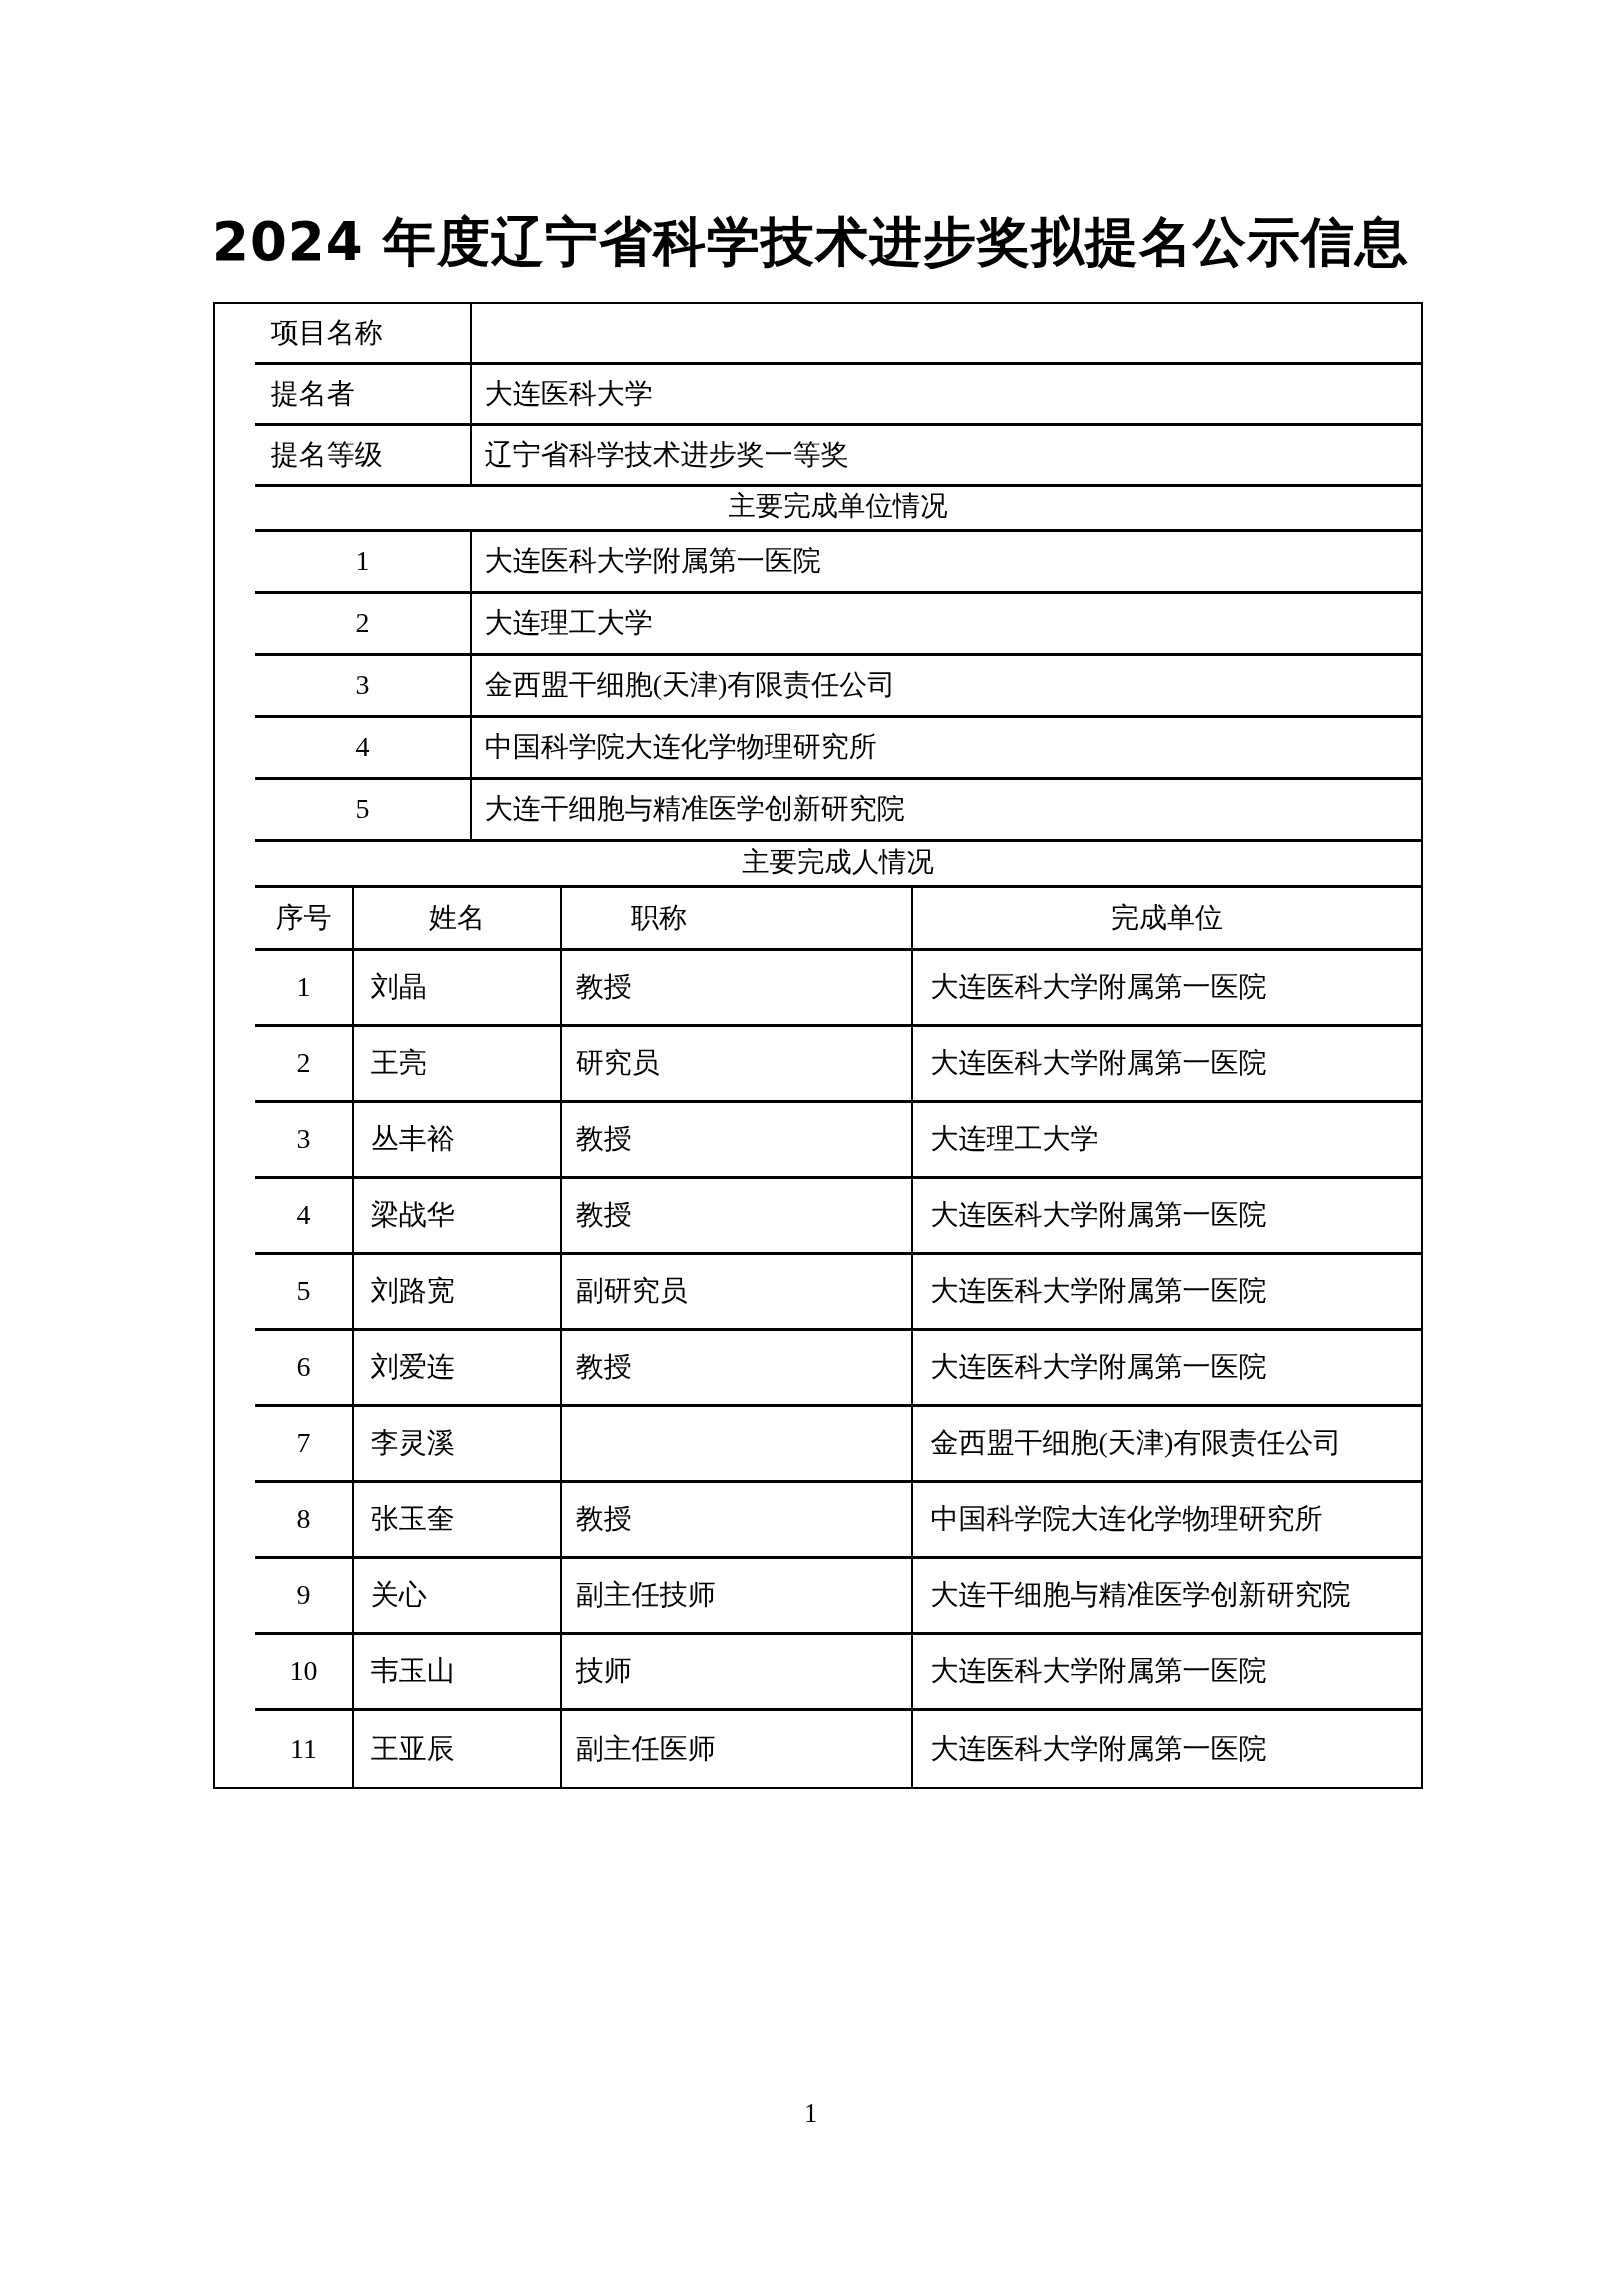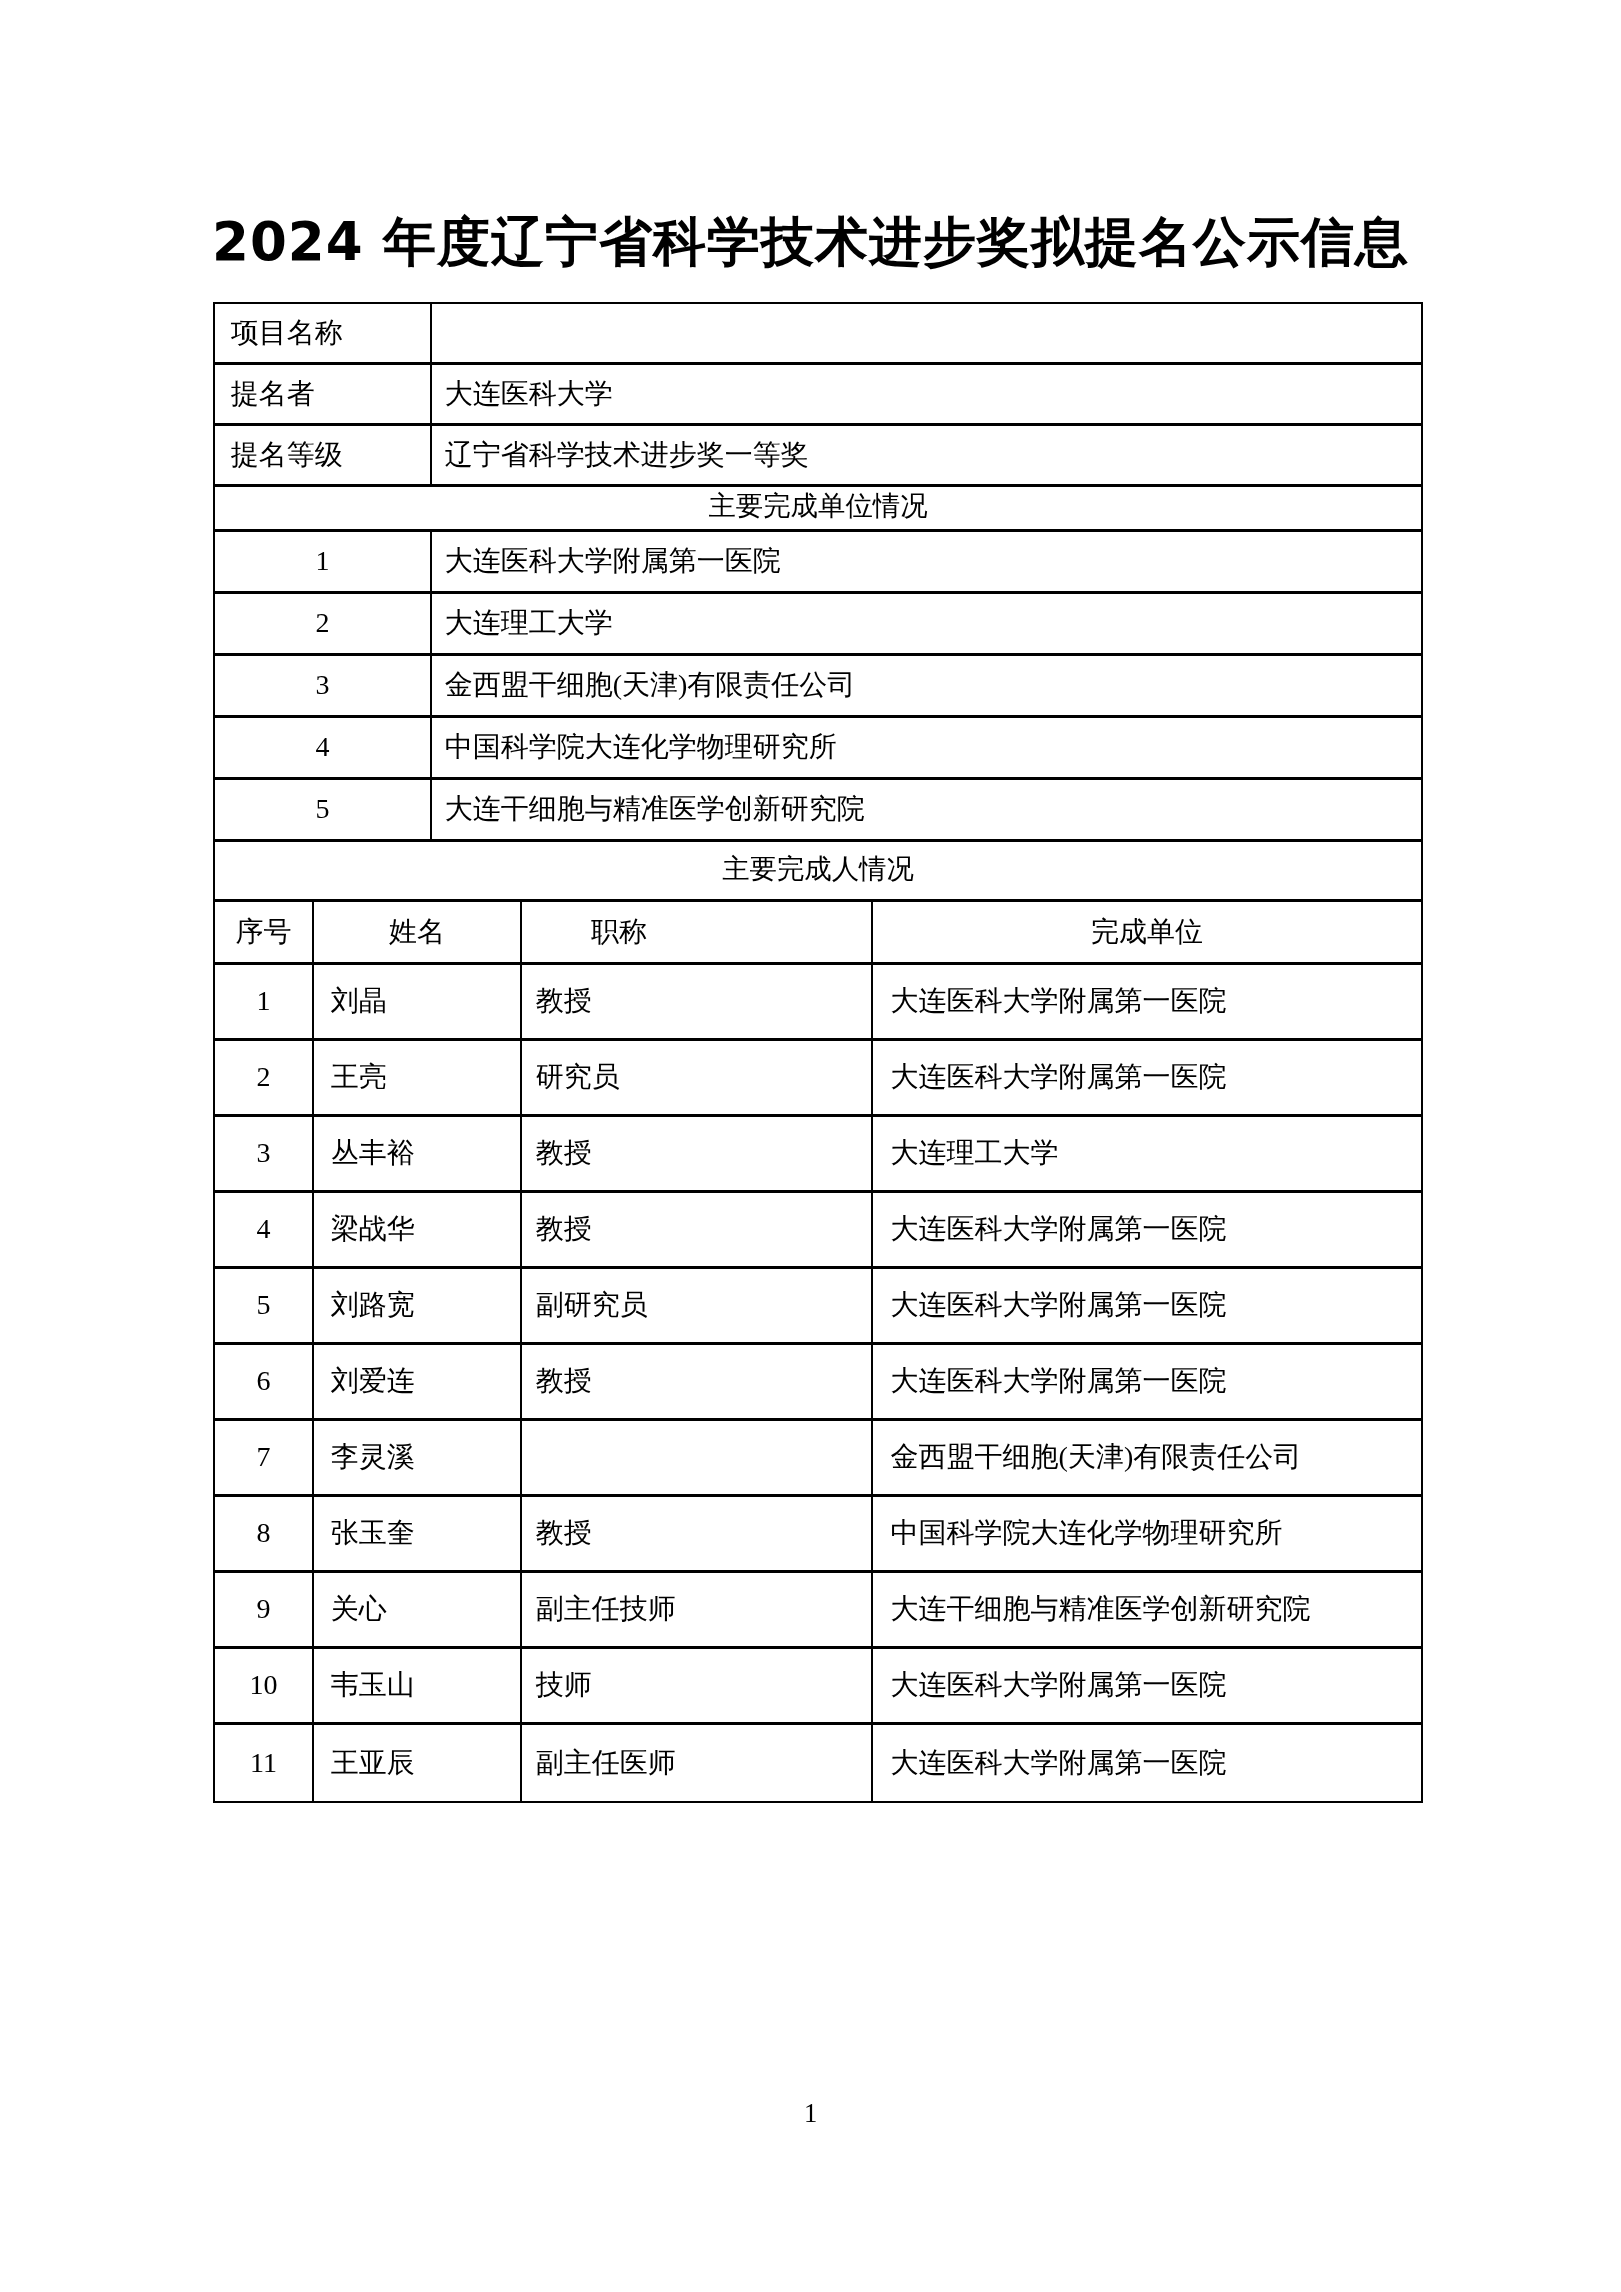"项目名称" .trow { margin-left: none -> 40px }
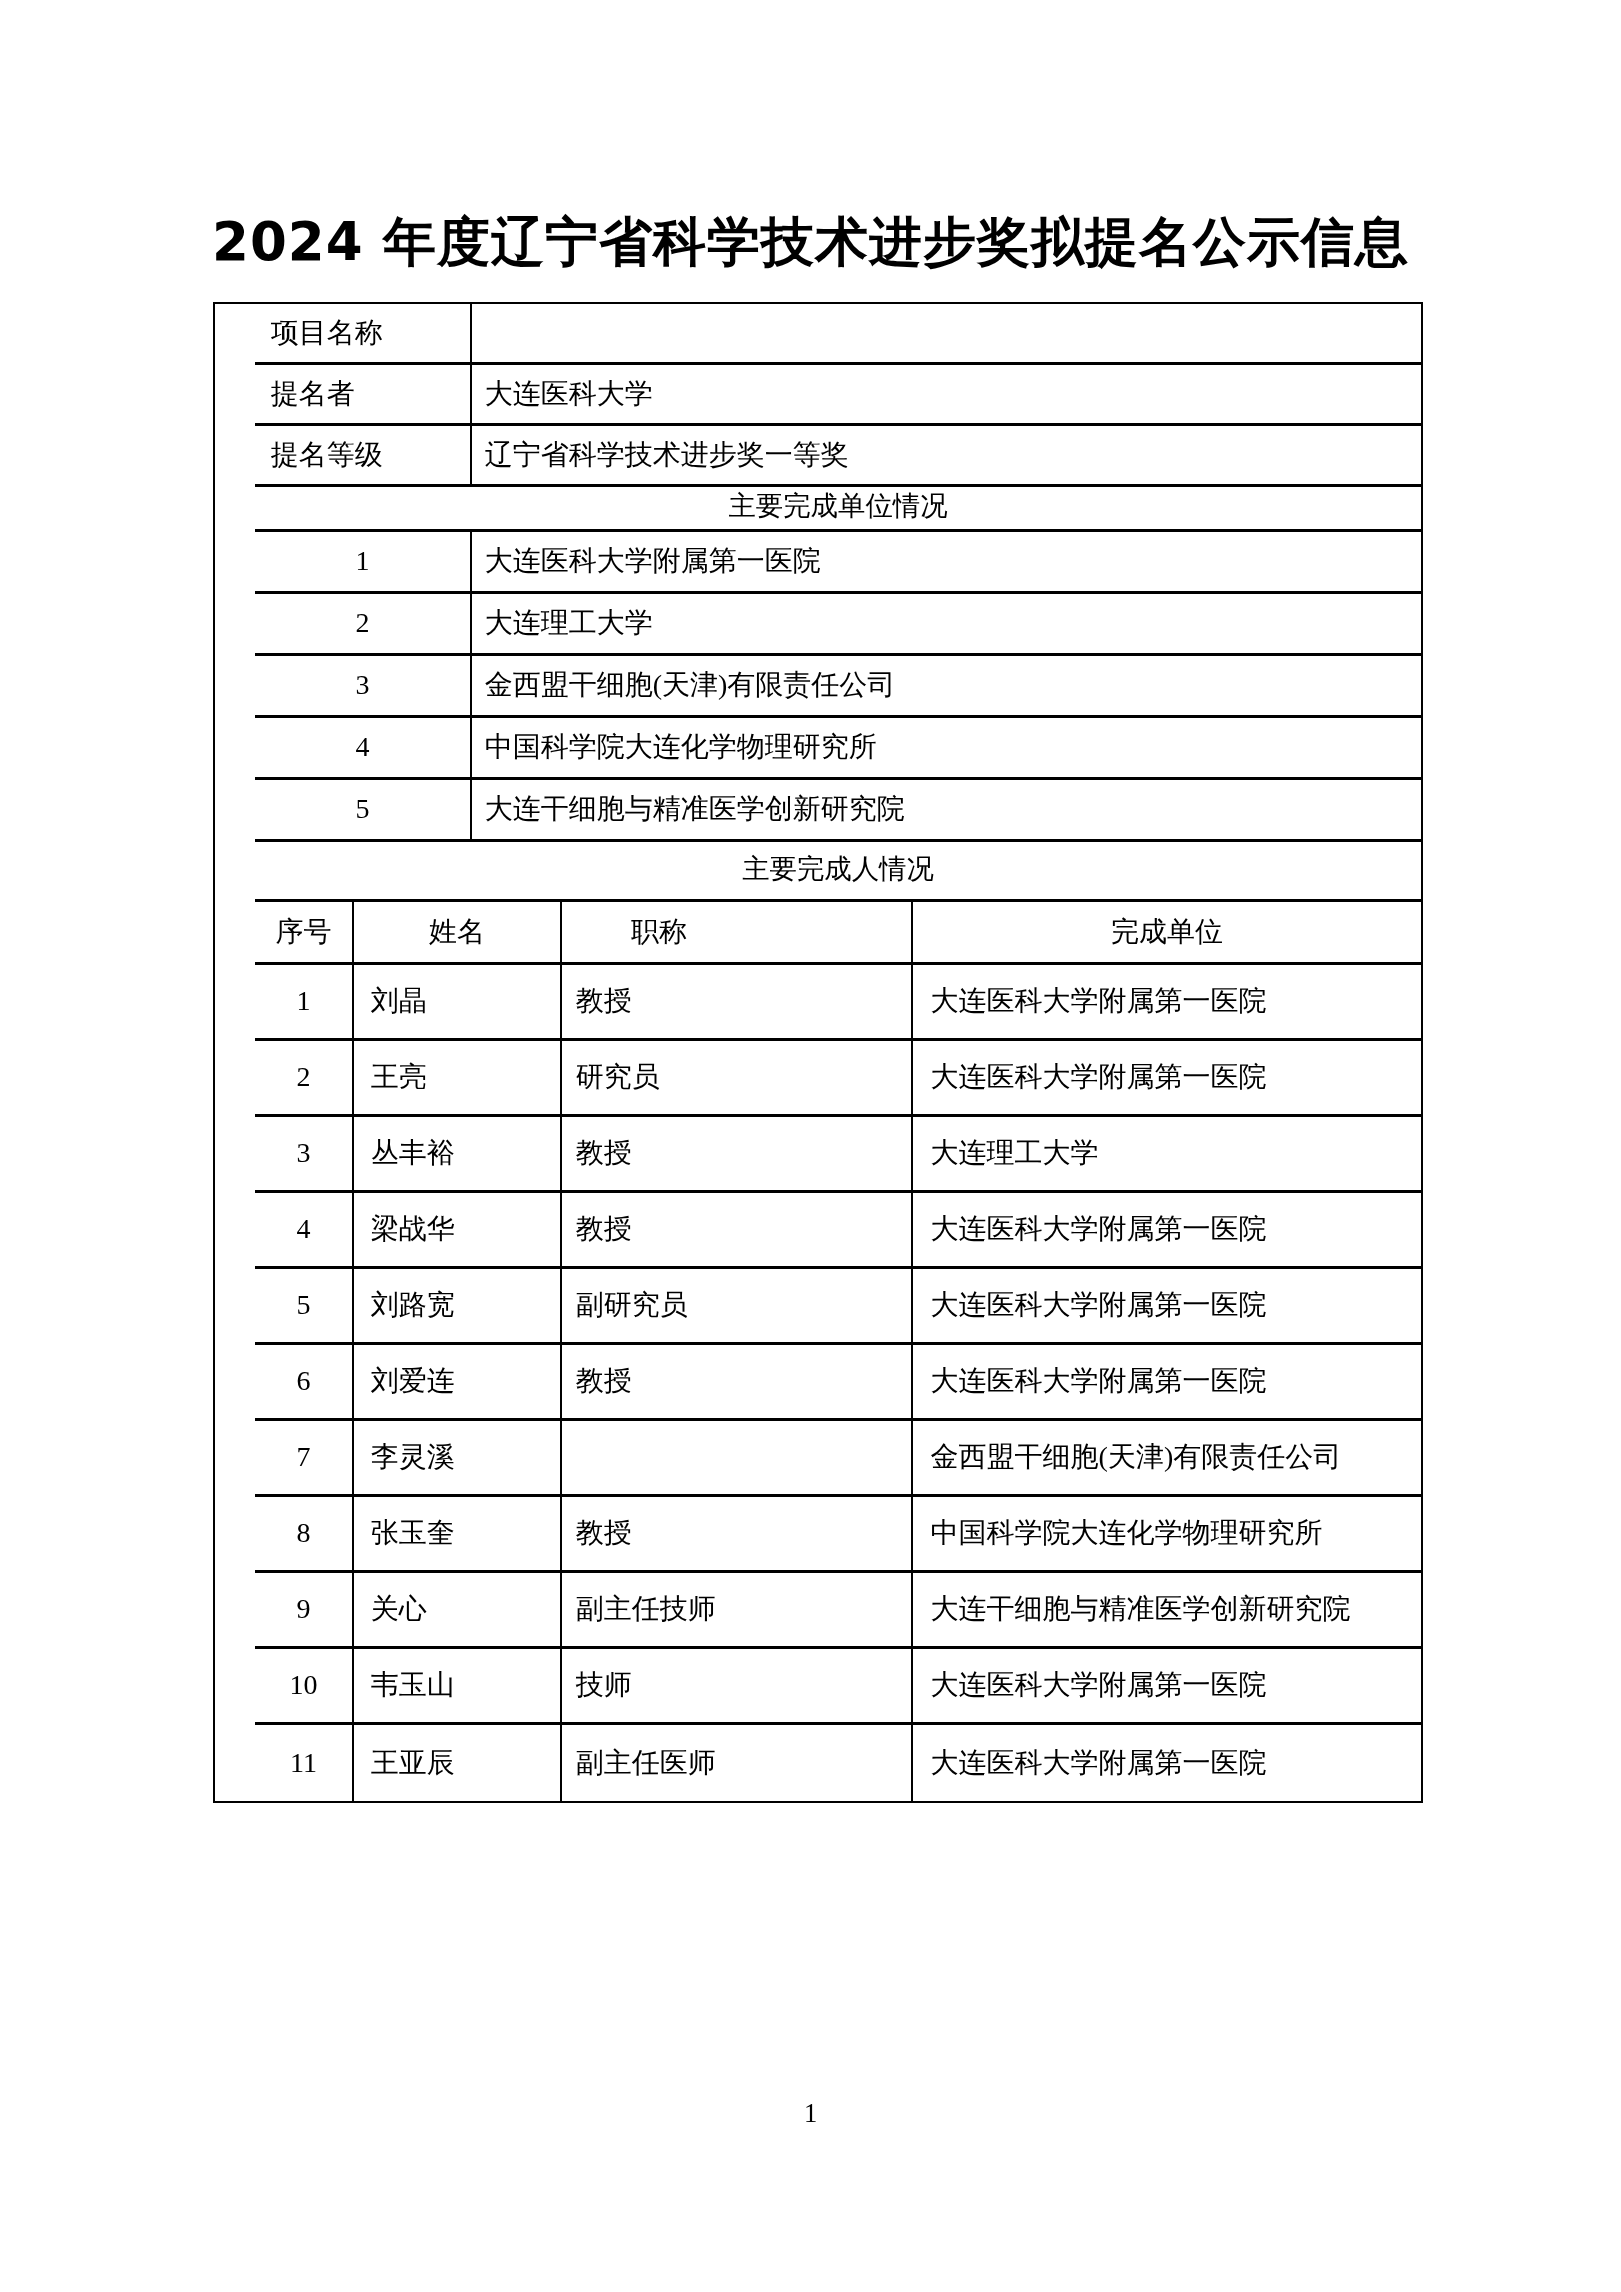"主要完成人情况" .row-section.tall { height: 60px -> 46px }
